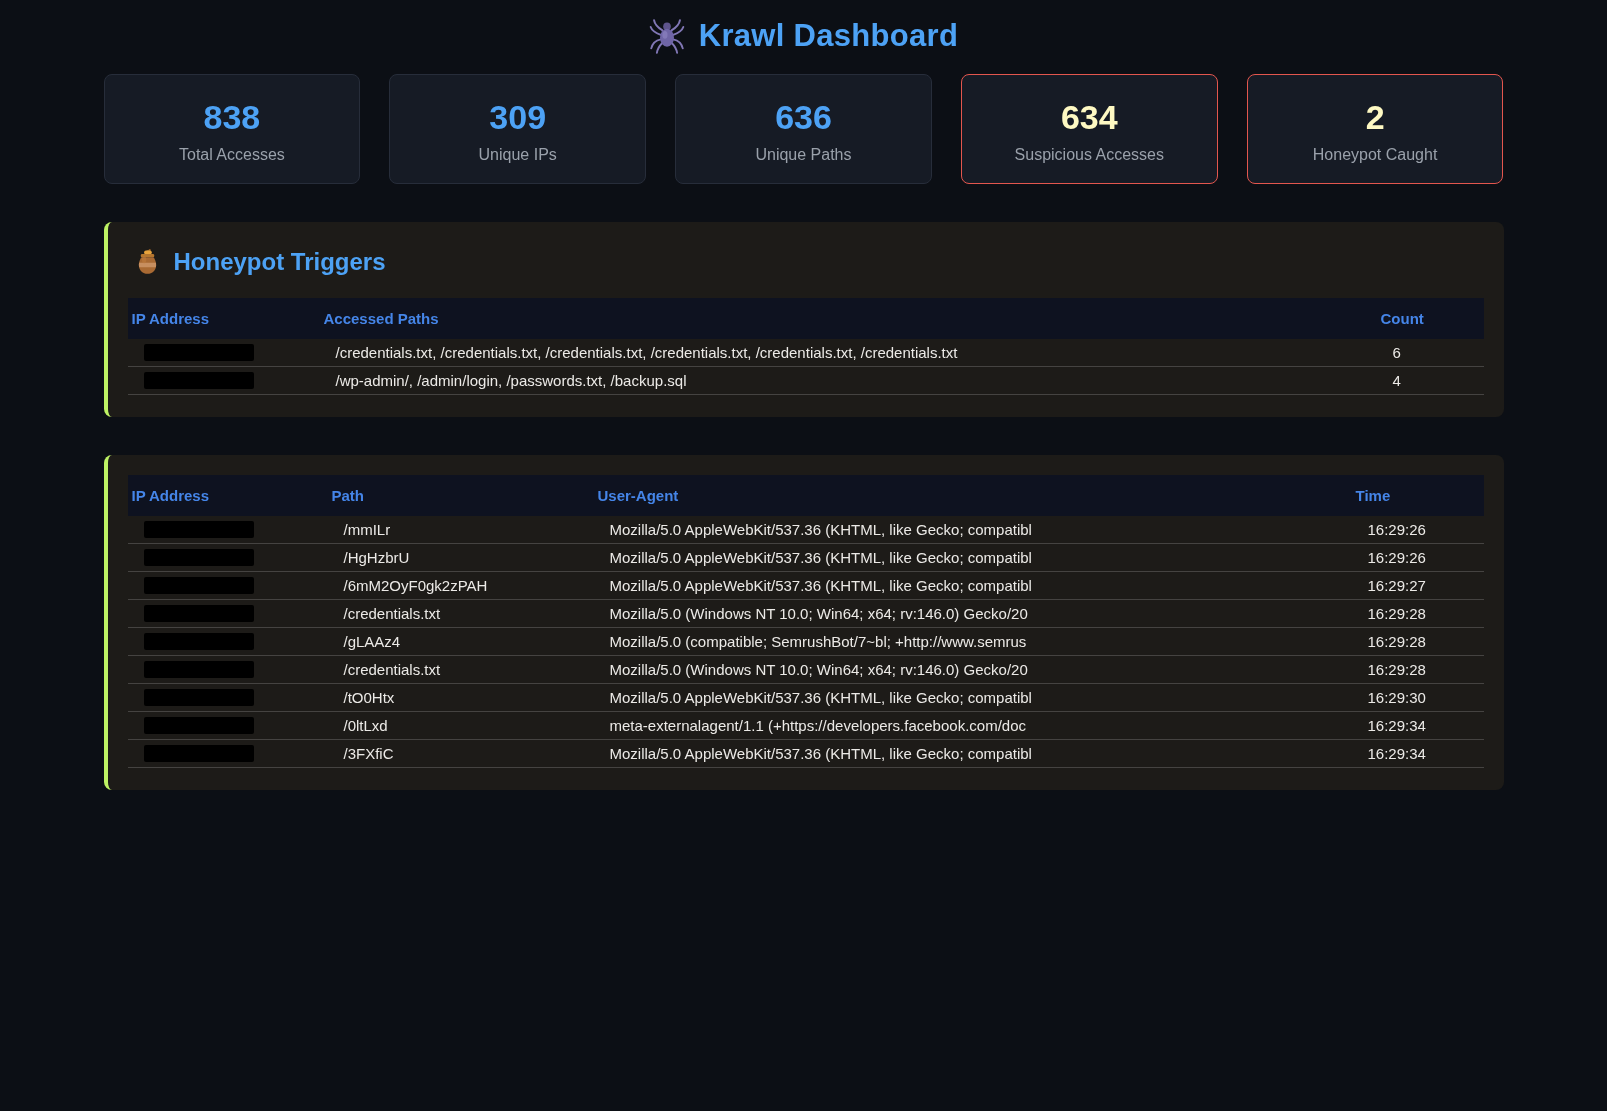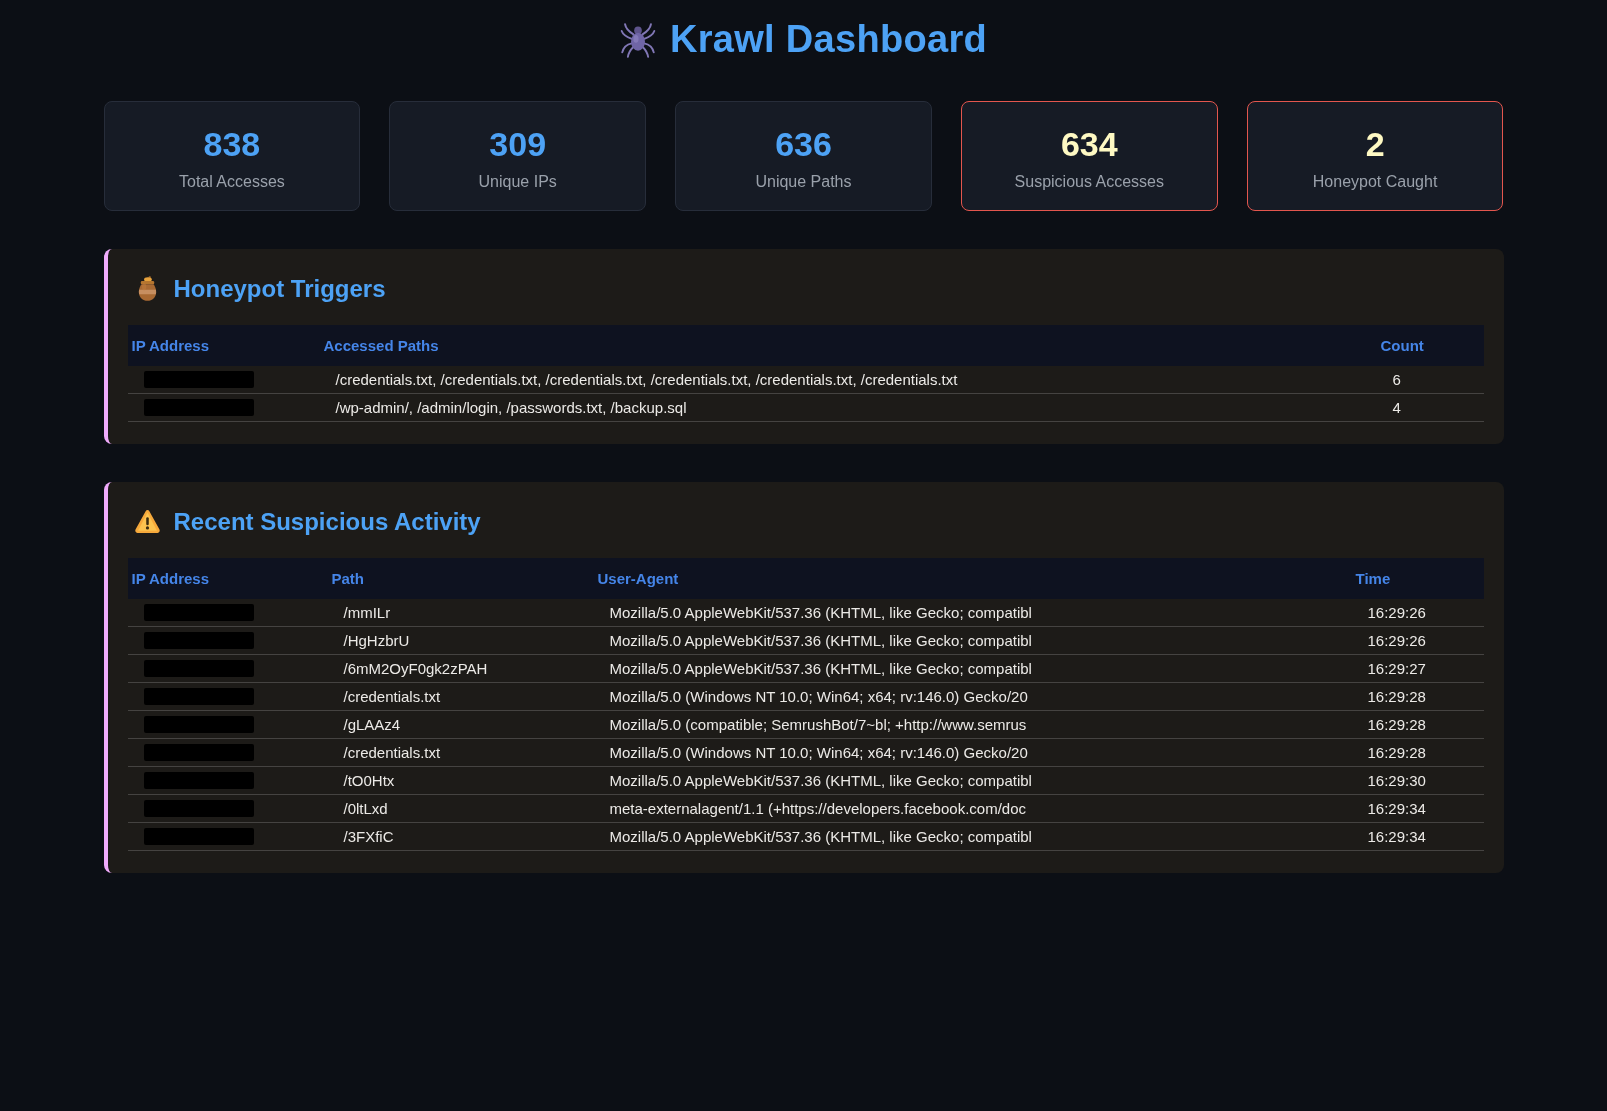"Krawl Dashboard" .app-title { font-size: 38px -> 31px }
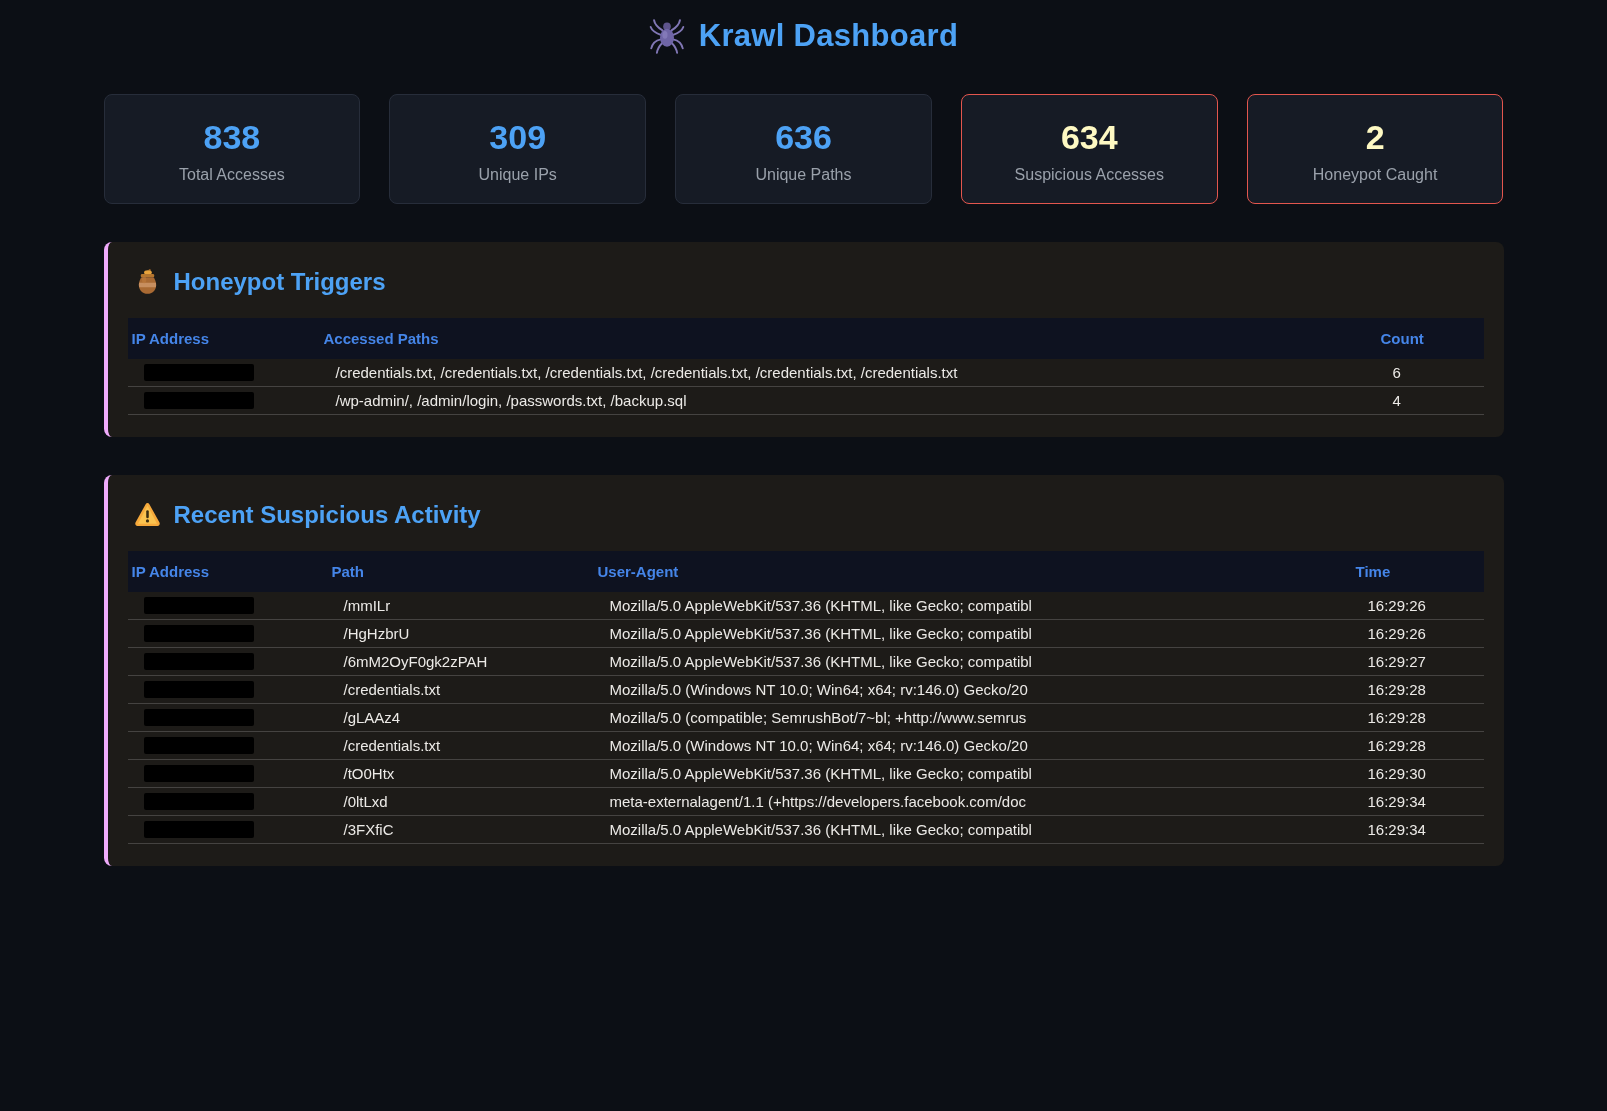"838" .stats-row { margin-top: 40px -> 20px }
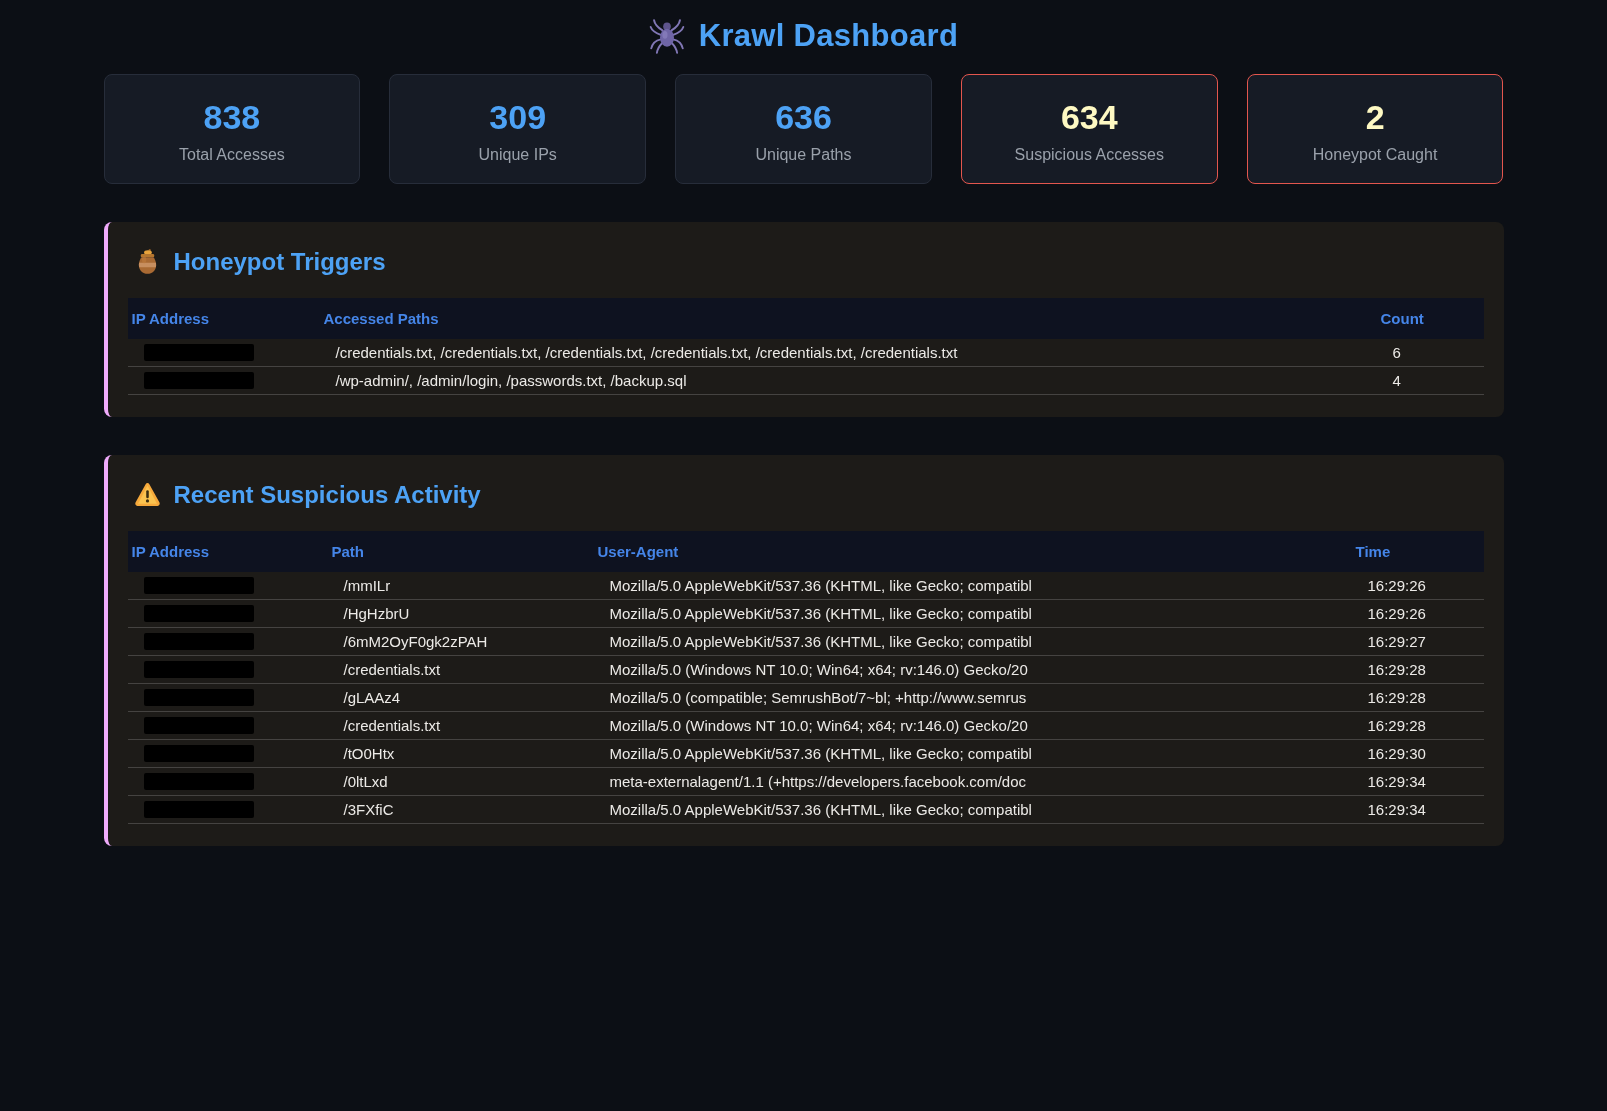"Honeypot Triggers" .section { border-left: 4px solid #f0abfc -> 4px solid #bef264 }
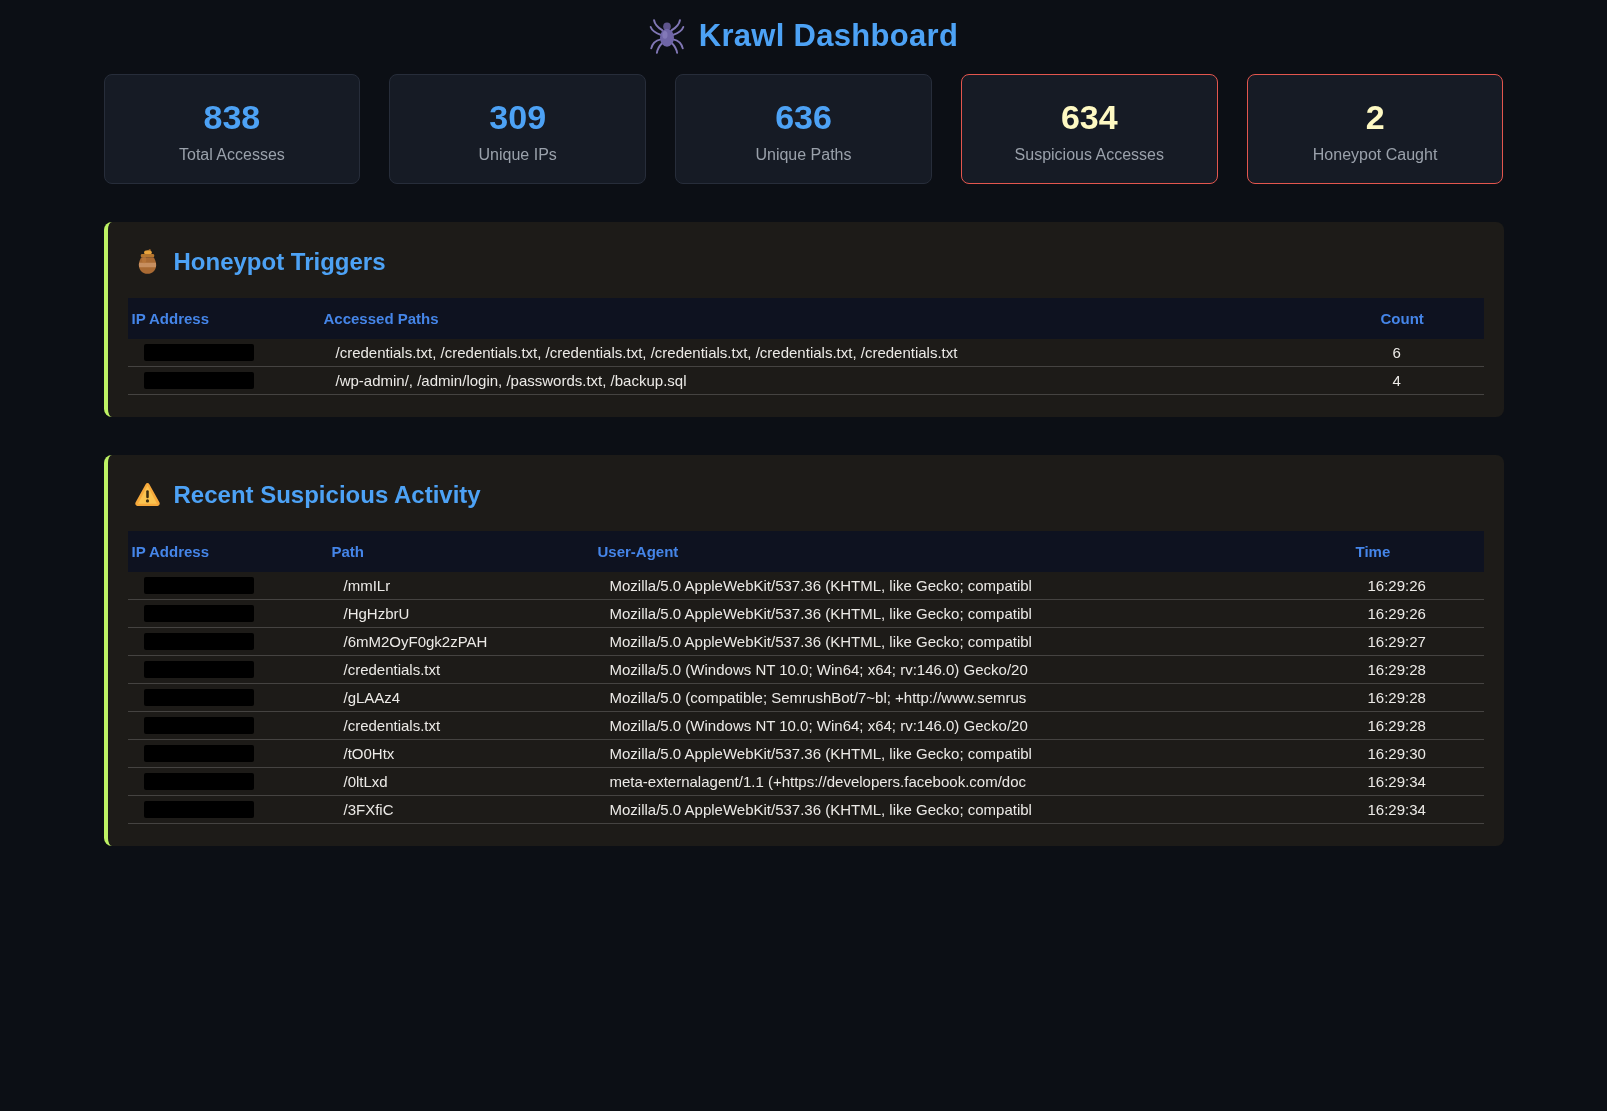"Recent Suspicious Activity" div.section-header { html: <div> <span> <svg> <path></path> <path></path> <rect></rect> <circle></circle> </svg> </span> <h2>Recent Suspicious Activity</h2> </div> -> none }
